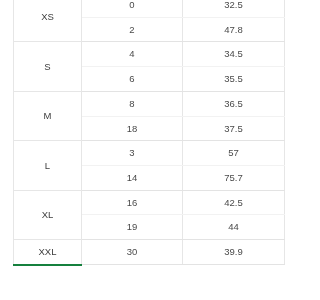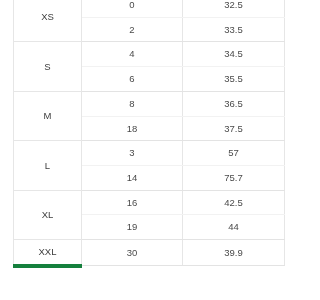"33.5" td.meas-cell { text: 33.5 -> 47.8 }
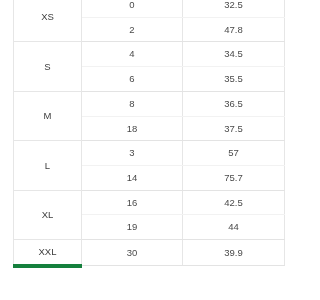"XXL" table.size-table tr.group-end td.size-cell { border-bottom: 4px solid #15803d -> 2px solid #15803d }
